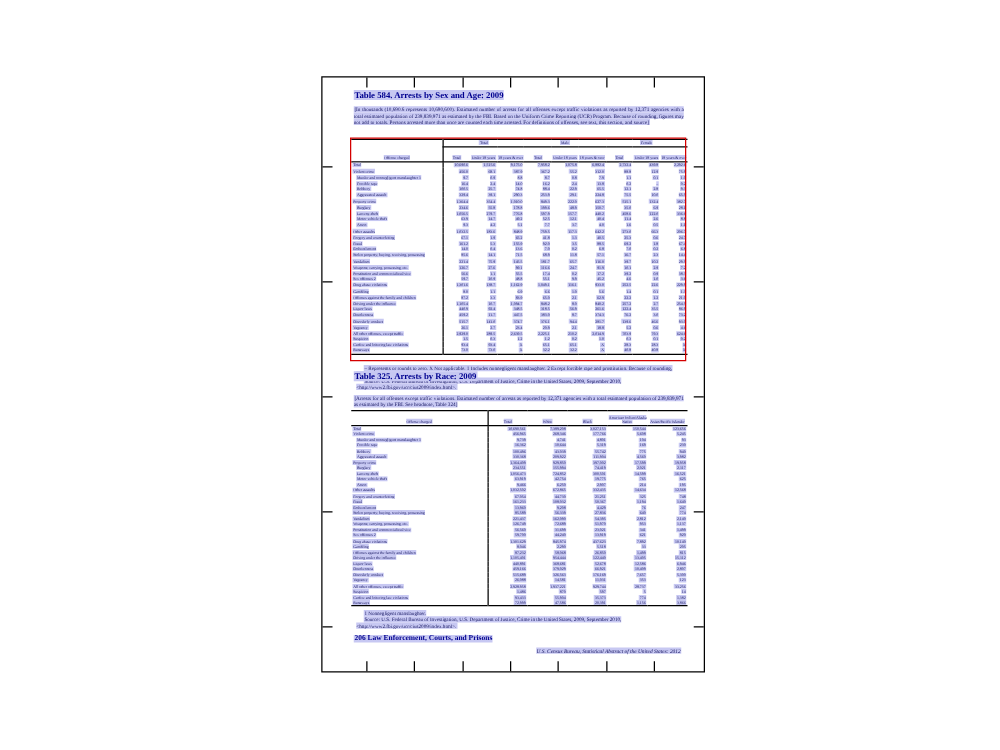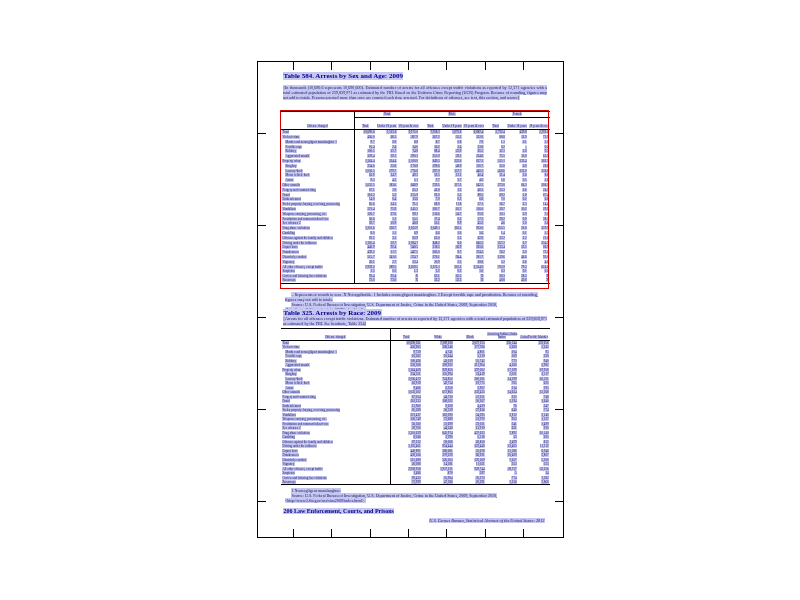"Table 325. Arrests by Race:" .pos-t2title { top: 248px -> 236px }
